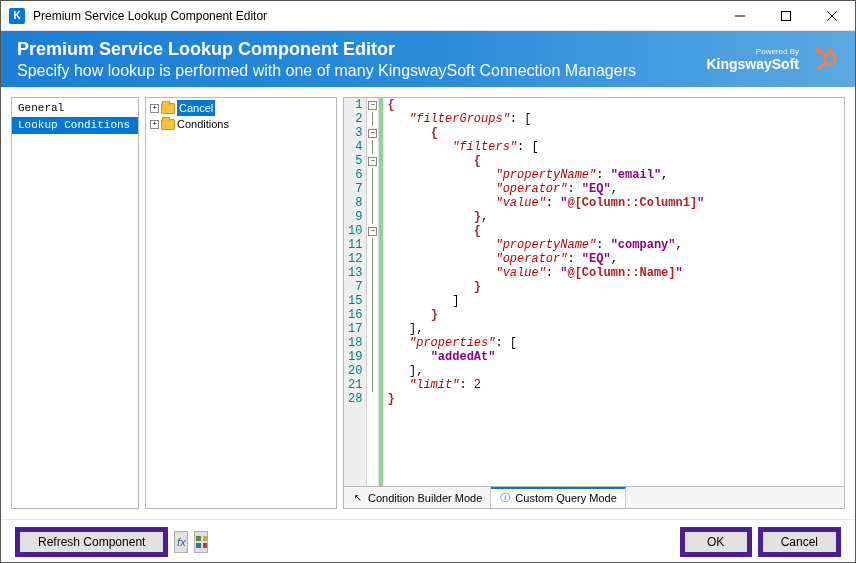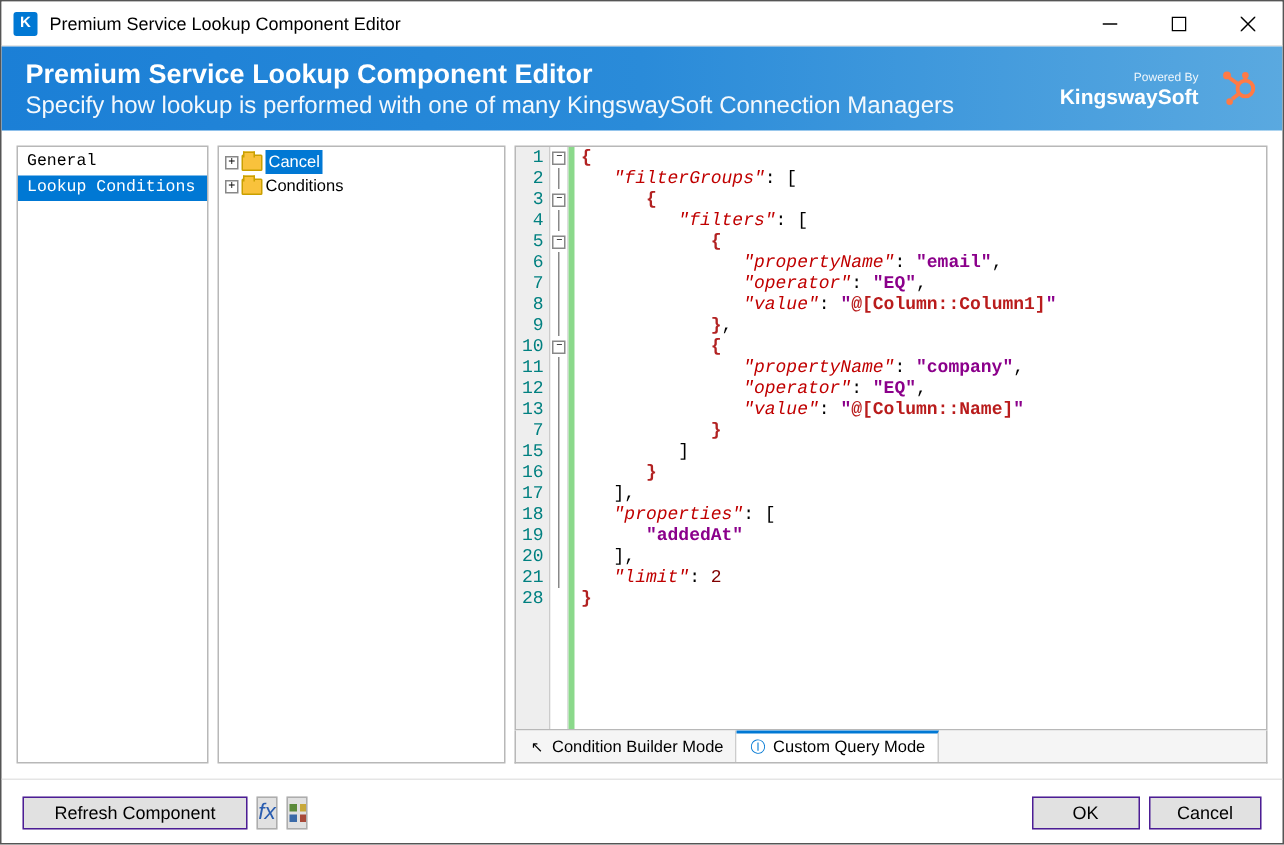"Refresh Component" .btn { border: 1px solid #4c1d95 -> 5px solid #4c1d95 }
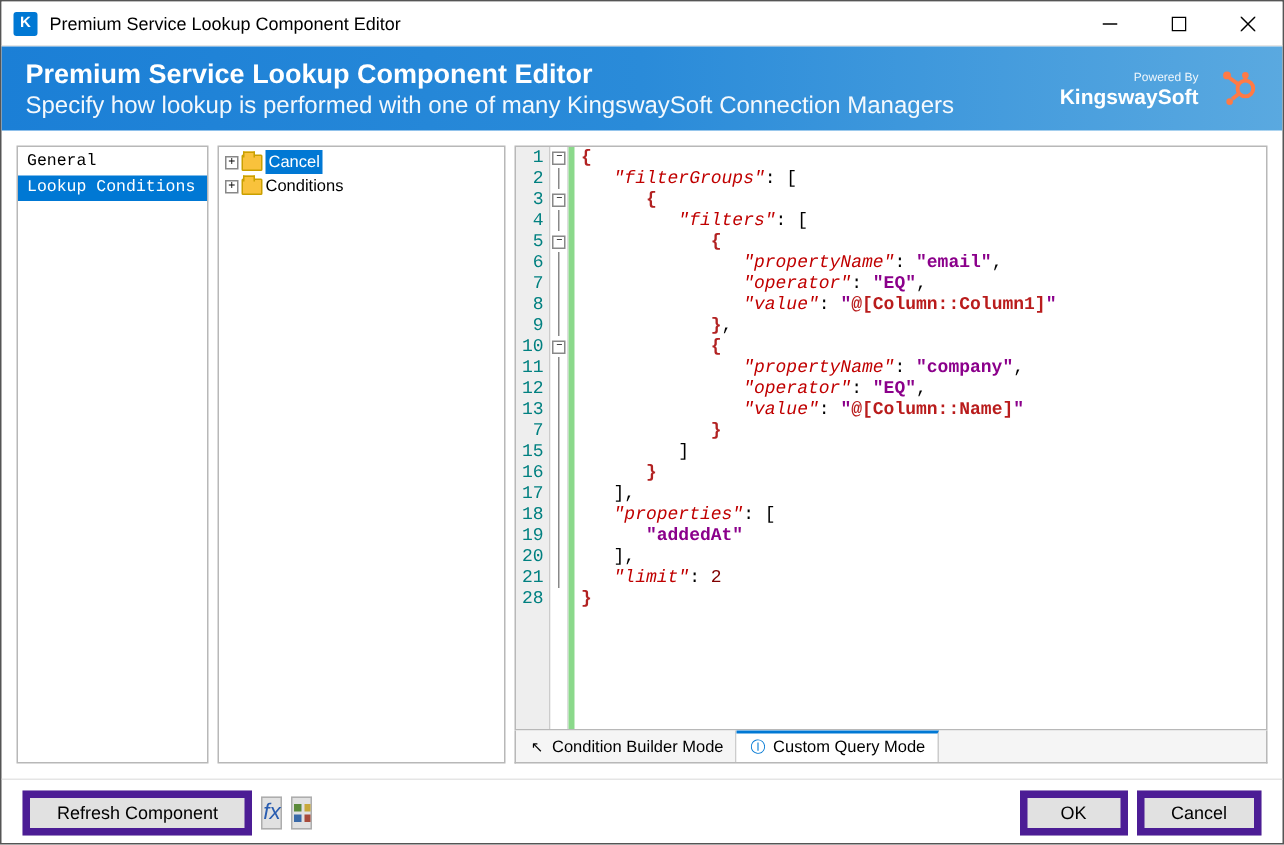"fx" .icon-btn { font-size: 15px -> 11px }
